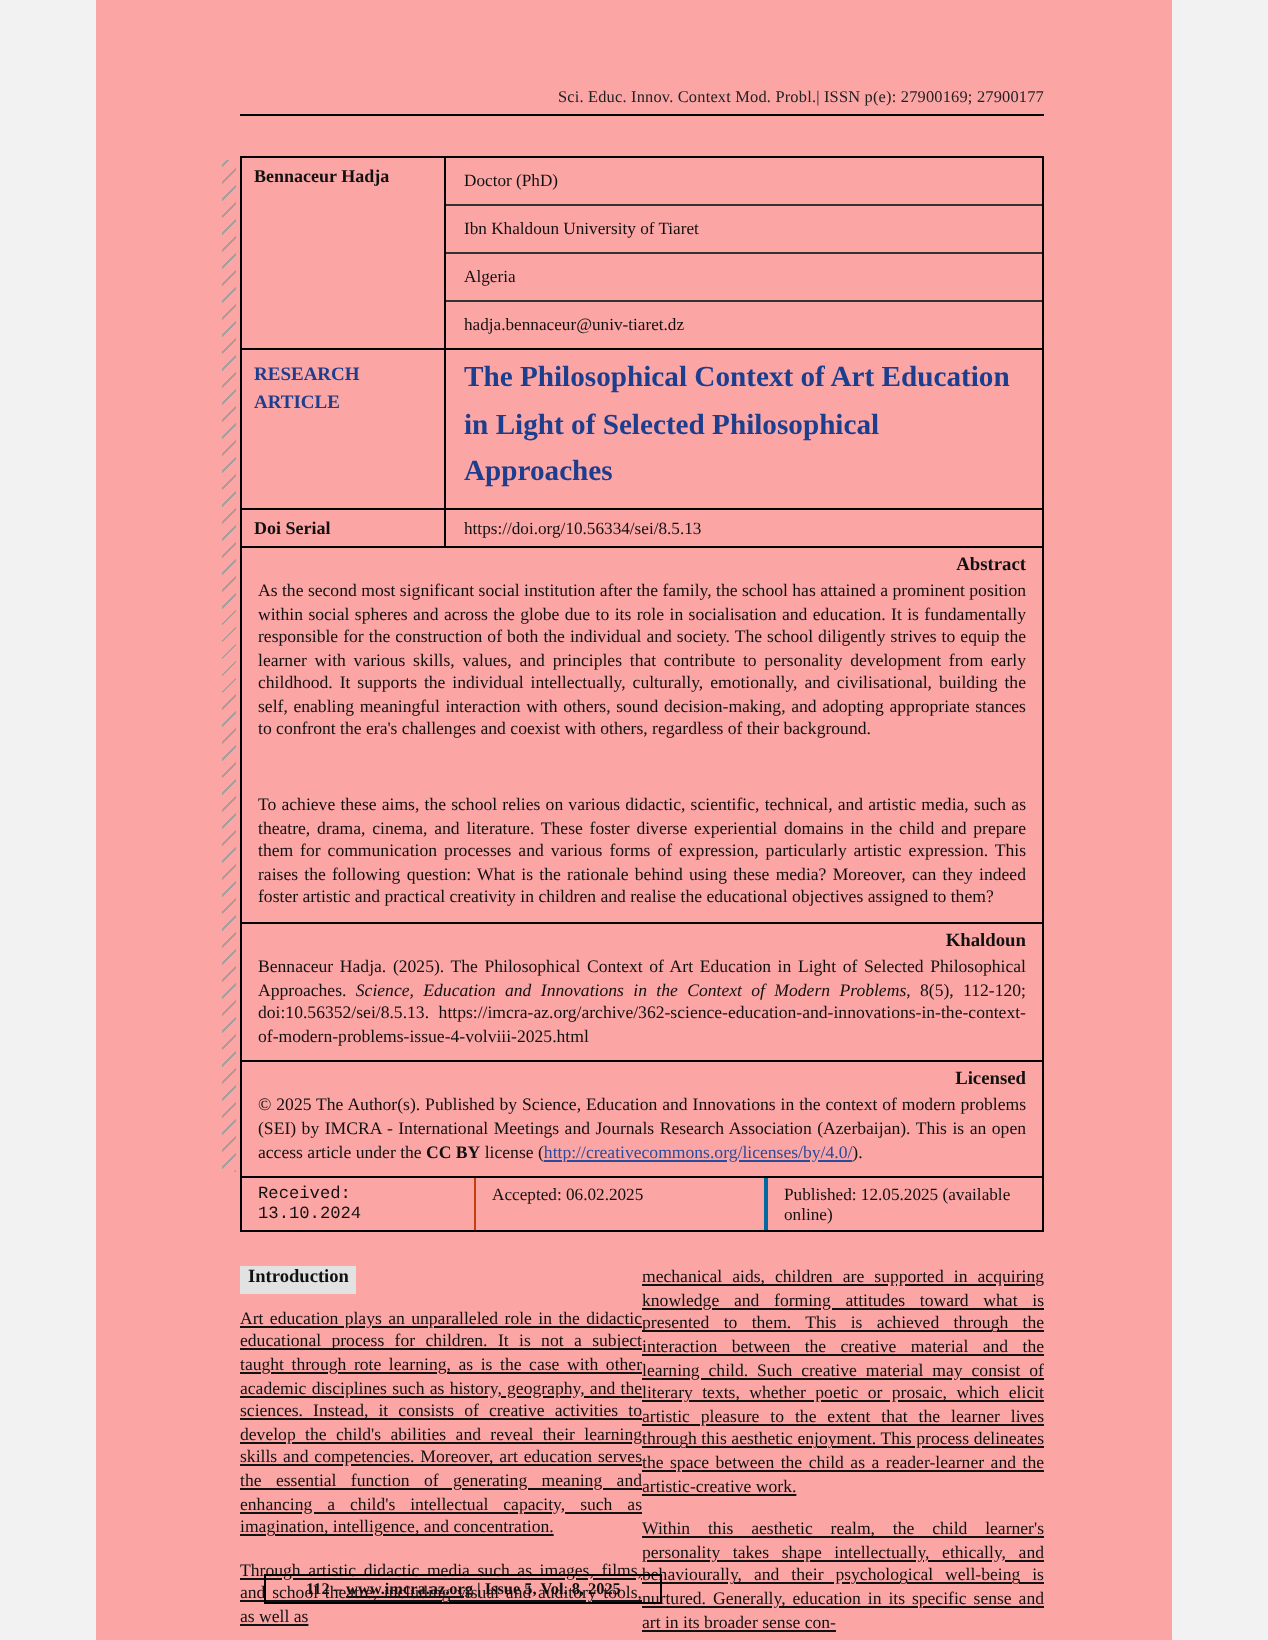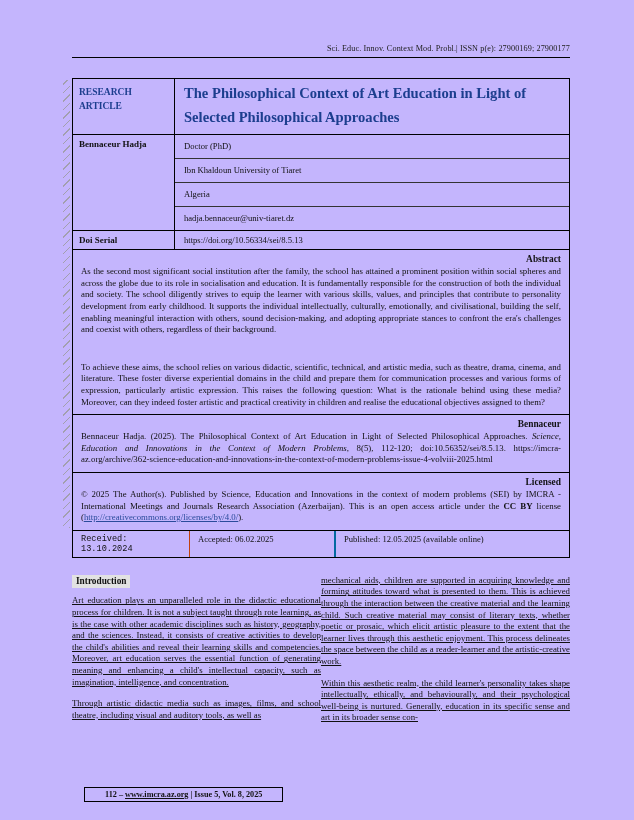"Sci. Educ. Innov. Context Mod." .page { background: #c4b5fd -> #fca5a5; width: 634px -> 538px }
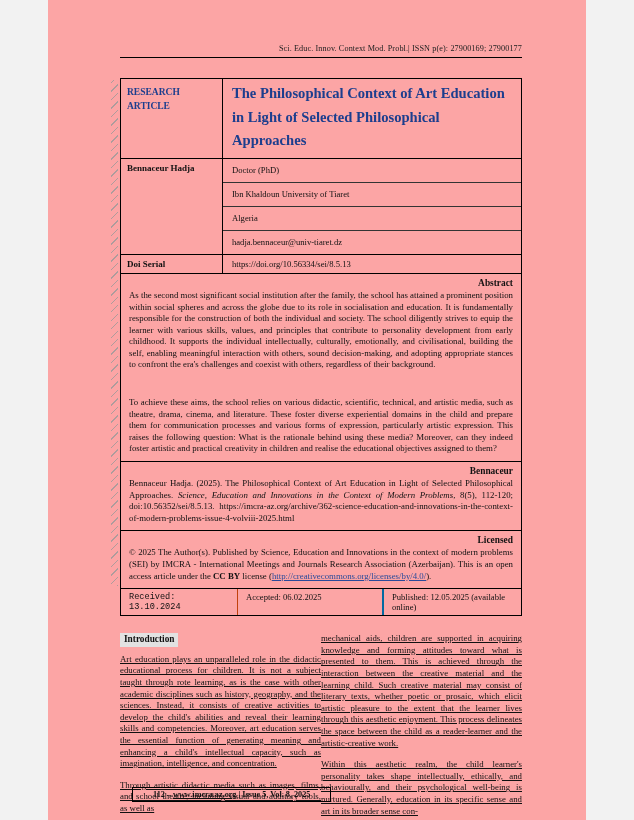"RESEARCH ARTICLE" div.mrow { order: before "Bennaceur Hadja" -> after "Bennaceur Hadja" }
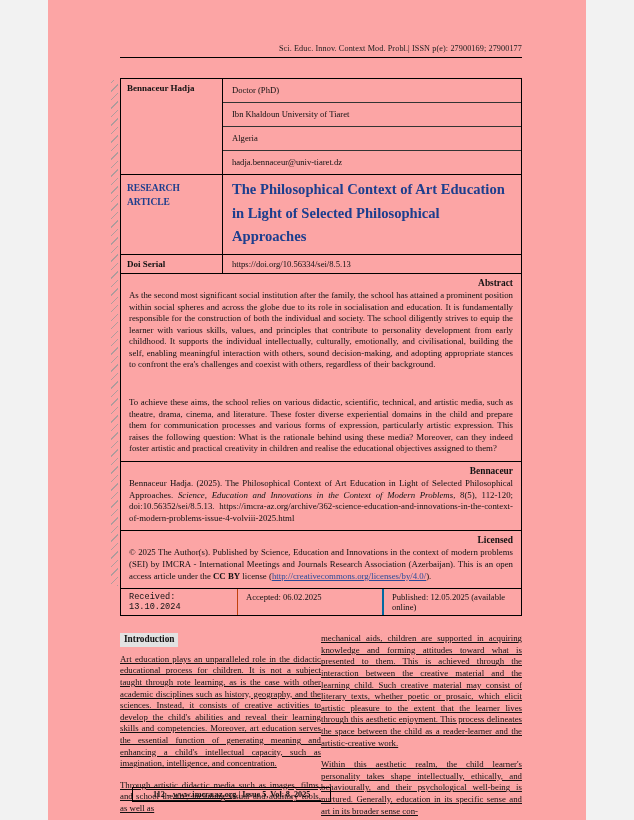"Bennaceur" div.sec-heading { text: Bennaceur -> Khaldoun }
